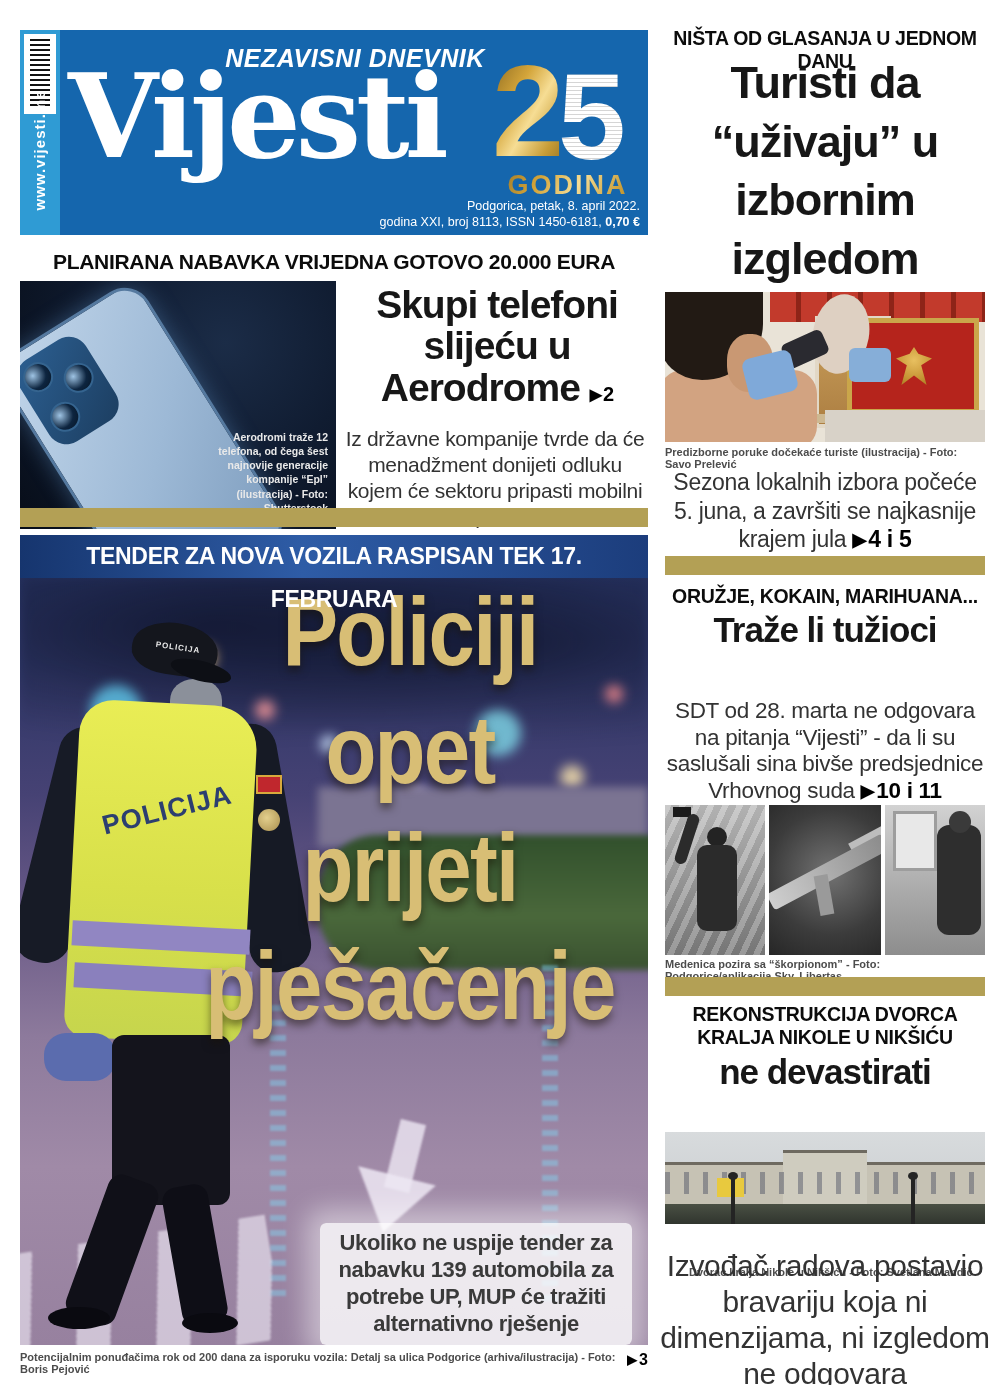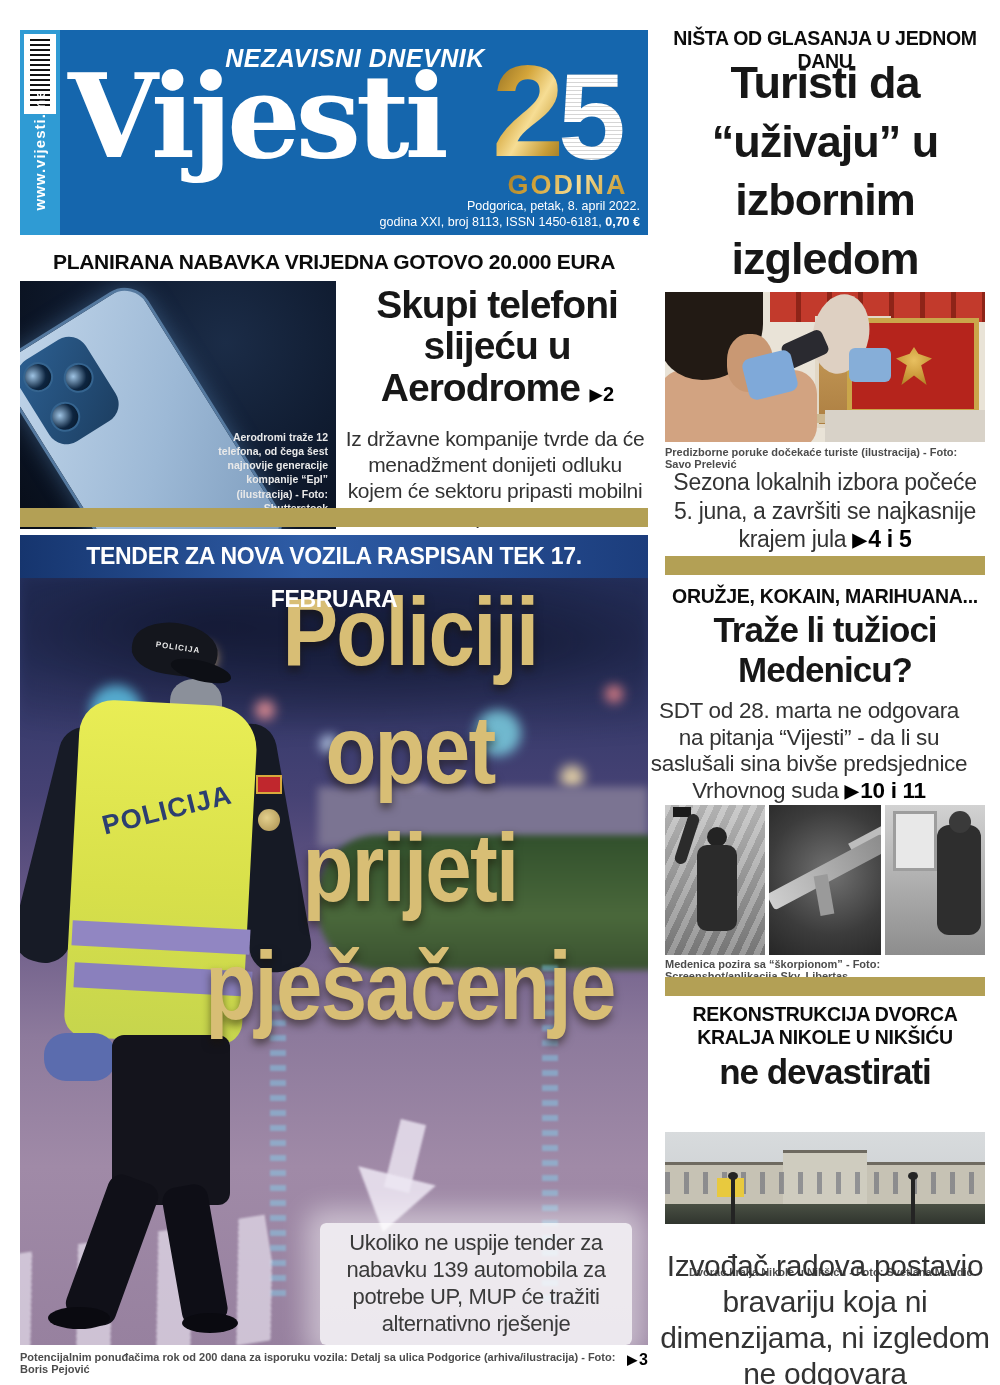"Medenicu?" div { html: <div>Medenicu?</div> -> none }
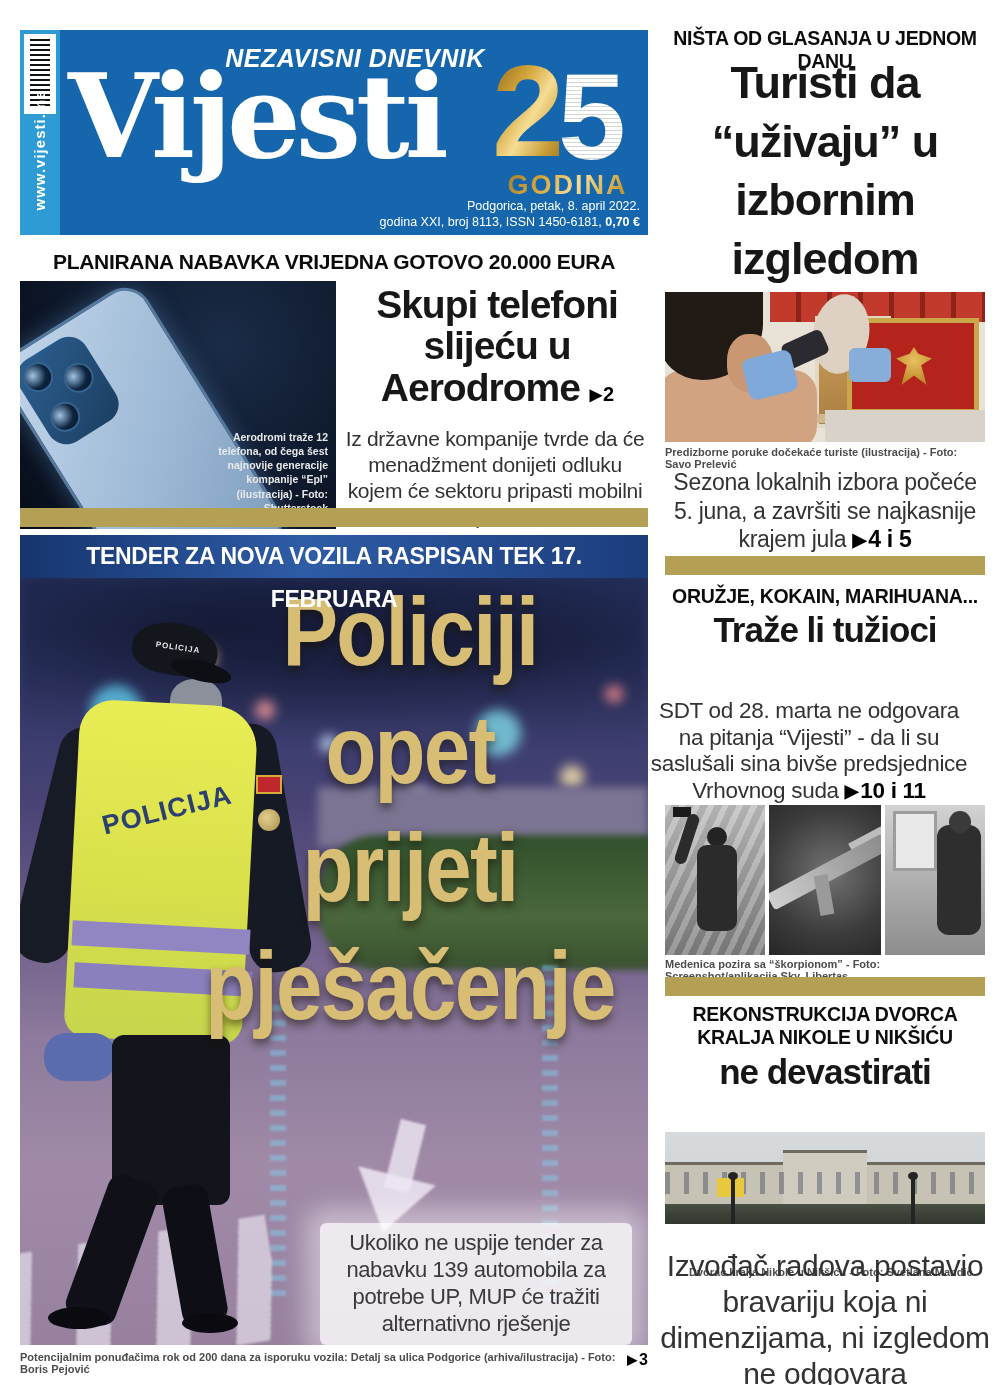"SDT od 28. marta ne" .rc-s2 { left: 644px -> 660px }
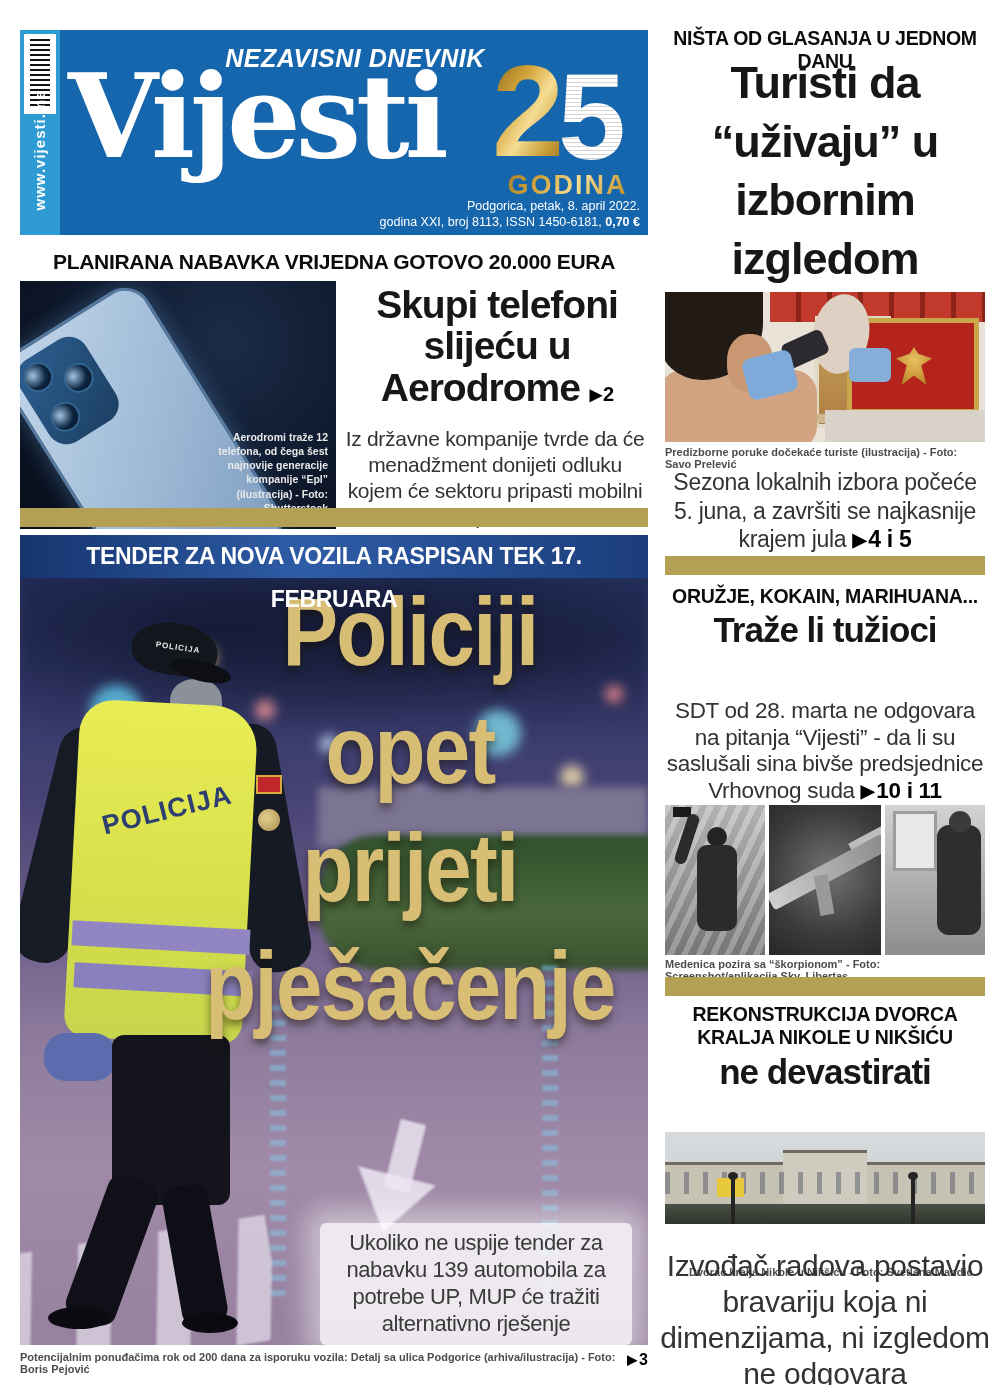"Medenica pozira sa “škorpionom” -" div.abs { text: Screenshot/aplikacija -> Podgorice/aplikacija }
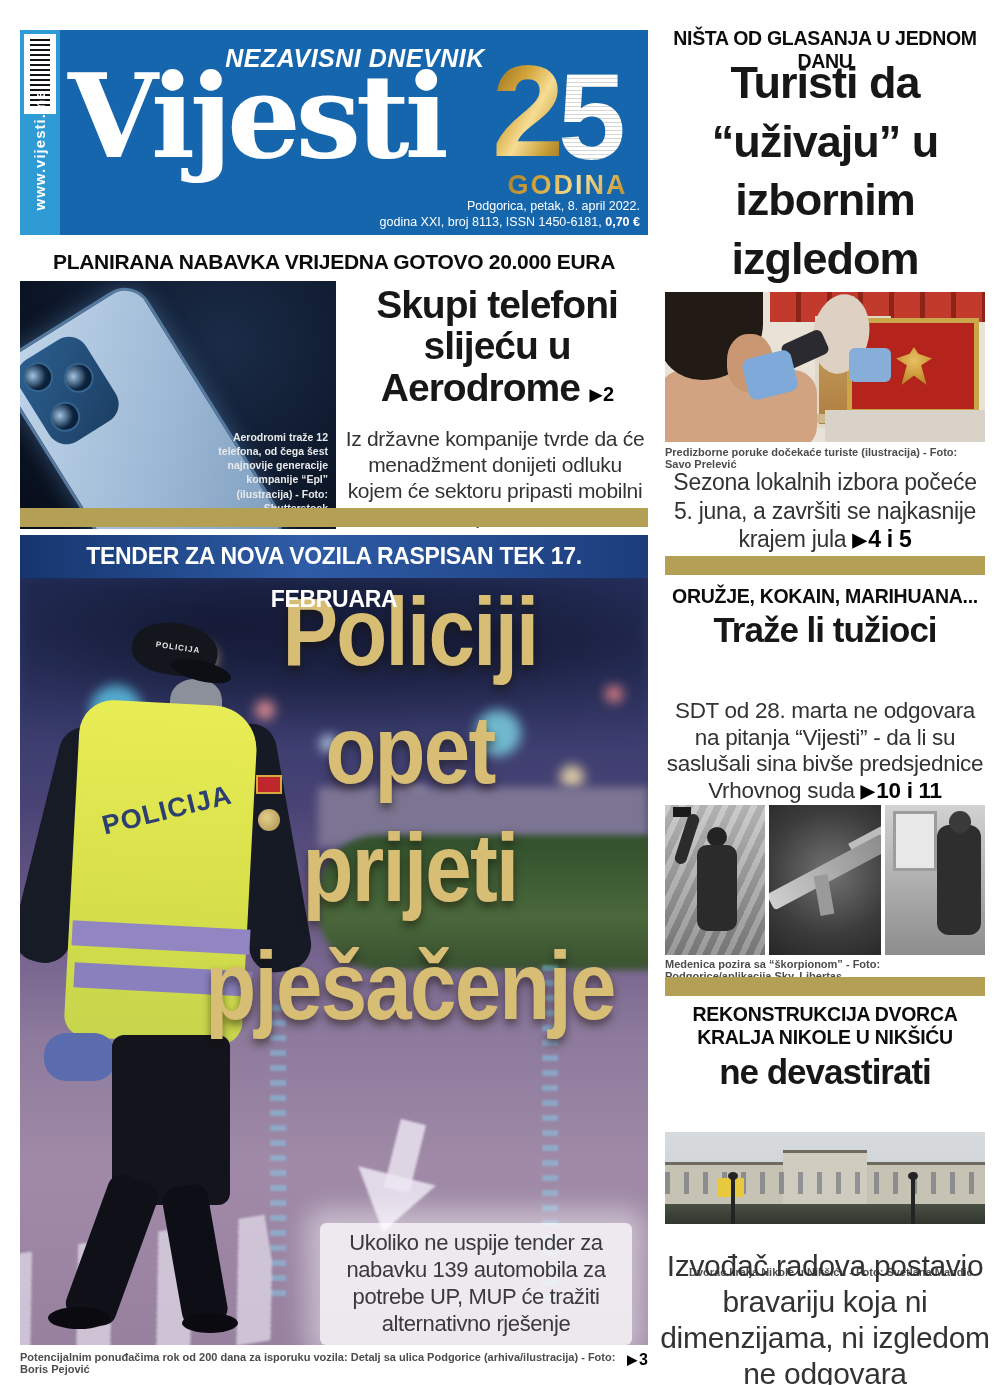"Ukoliko ne uspije tender za" .mp-box-text { font-weight: normal -> bold }
